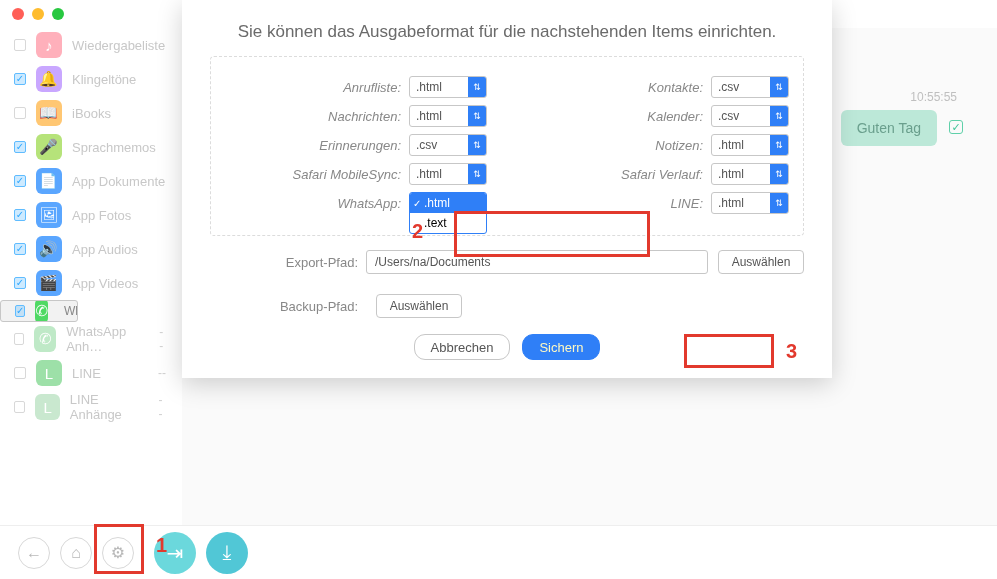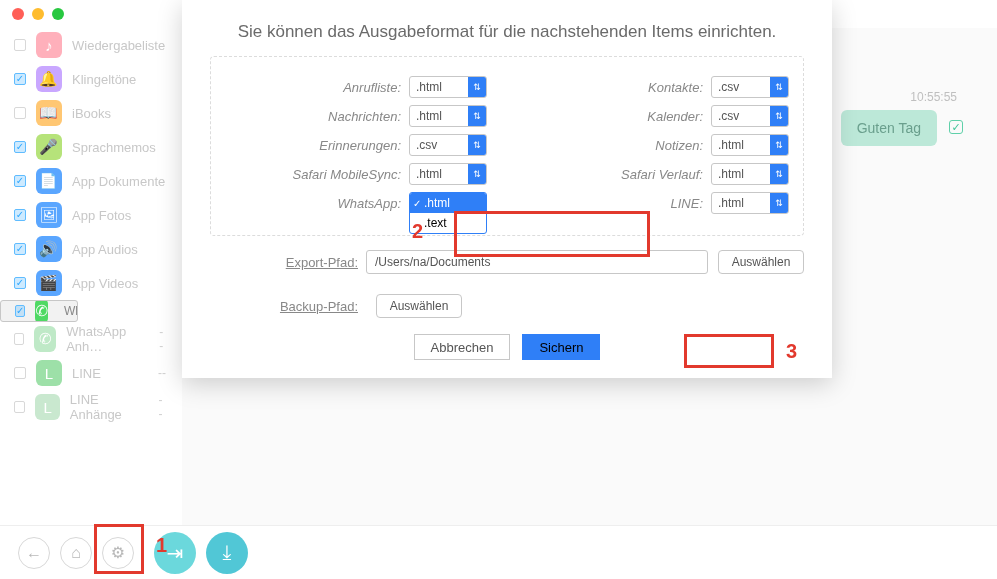"Export-Pfad:" .path-row label { text-decoration: underline -> none }
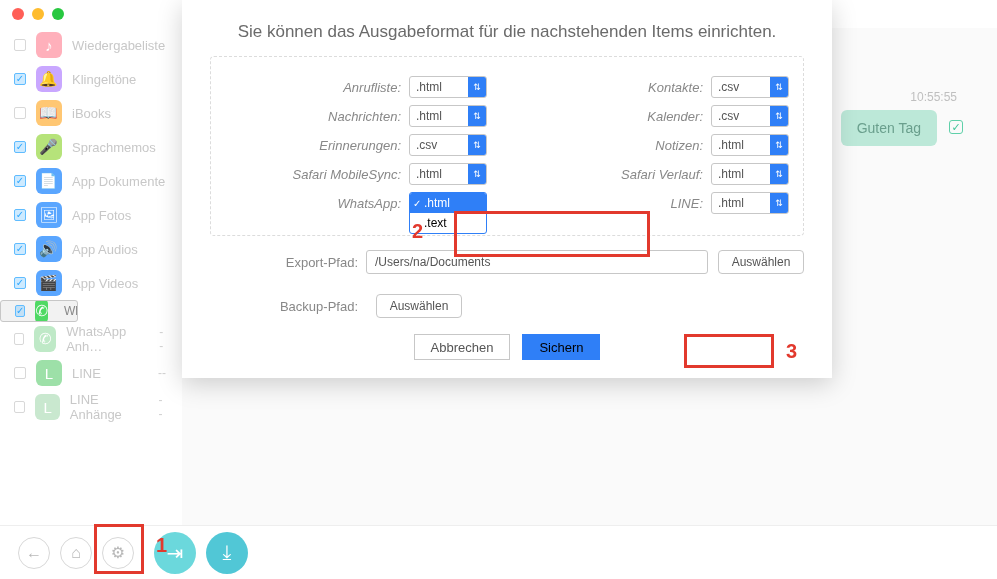"Abbrechen" .btn { border-radius: 0 -> 11px }
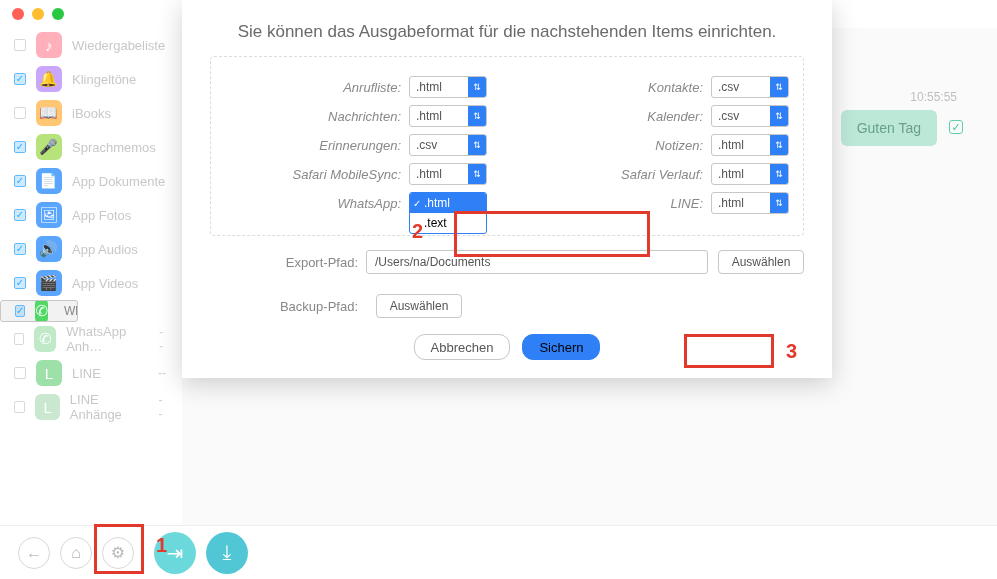"Sichern" .btn.primary { color: #000000 -> #fef9c3 }
